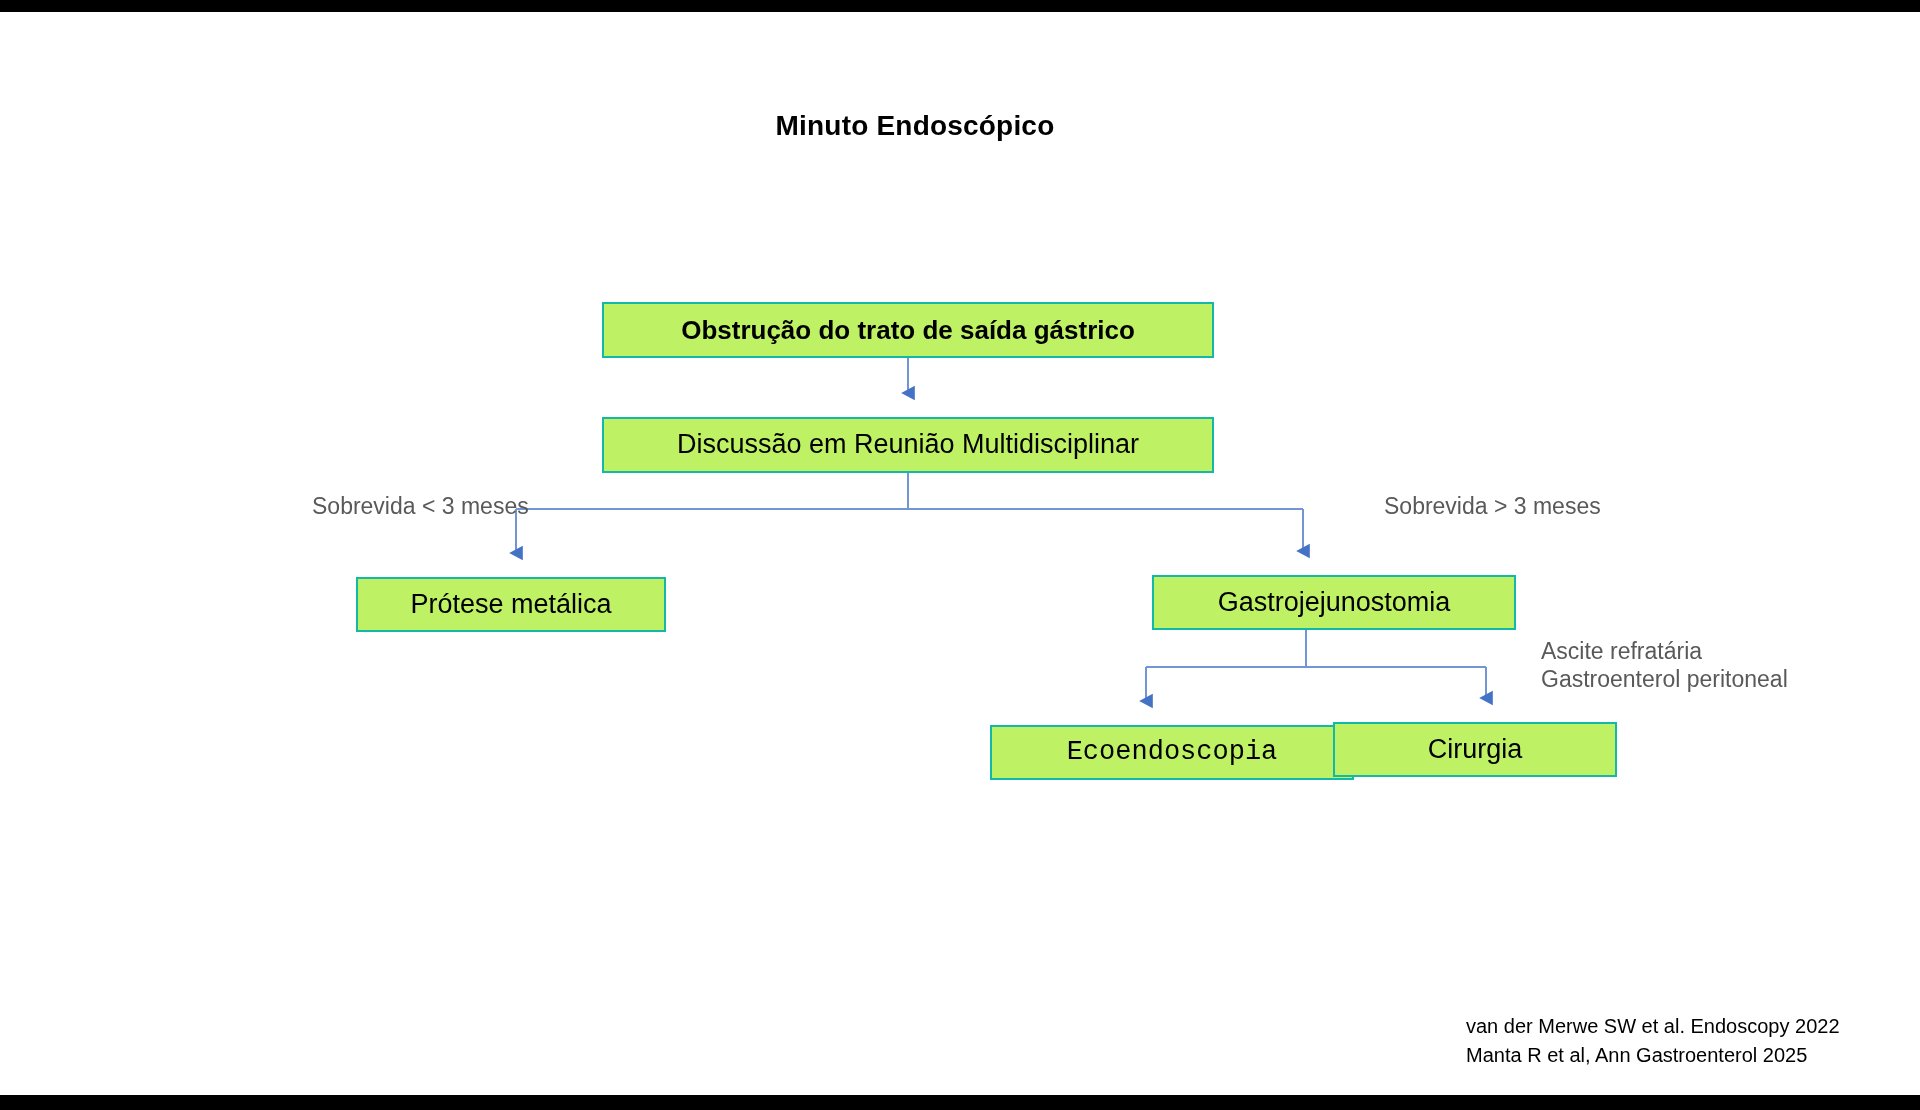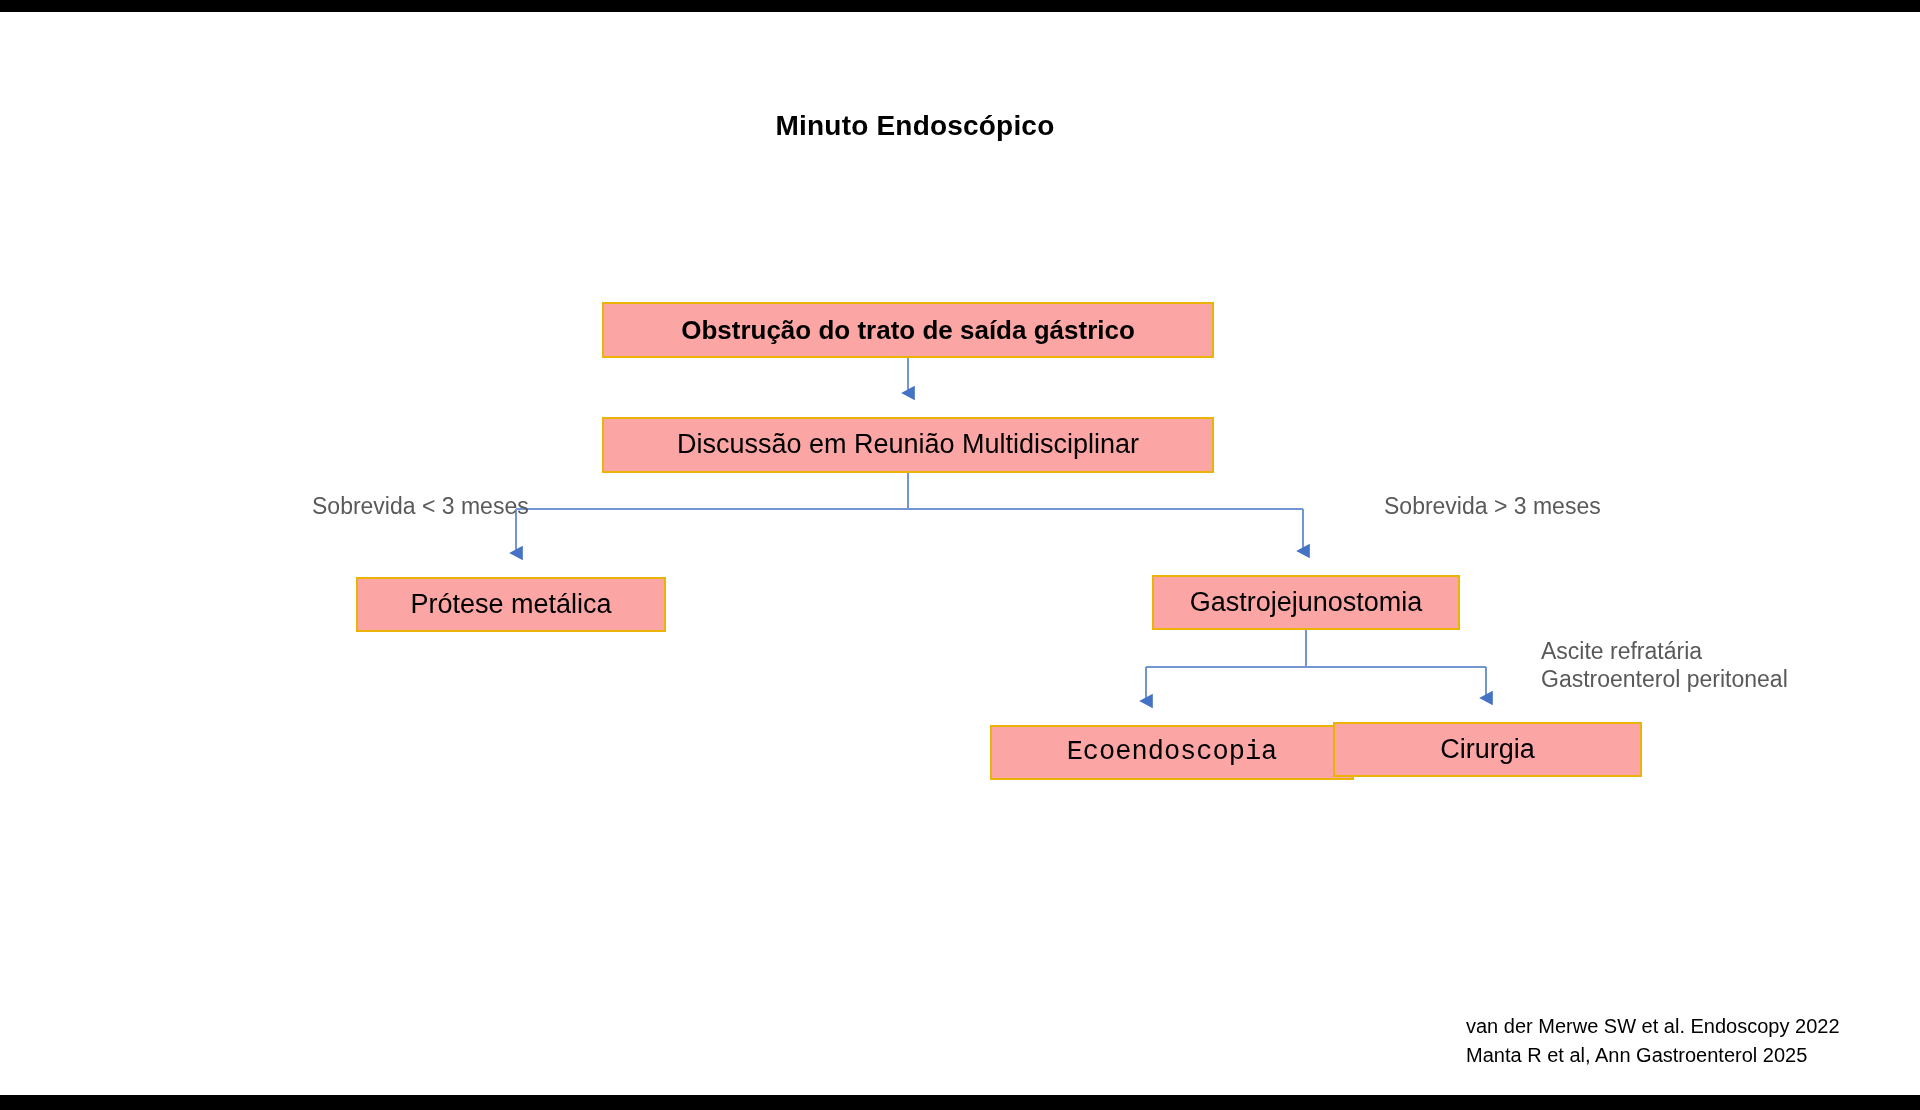"Obstrução do trato de saída" .node { background: #fca5a5 -> #bef264; border: 2px solid #eab308 -> 2px solid #14b8a6 }
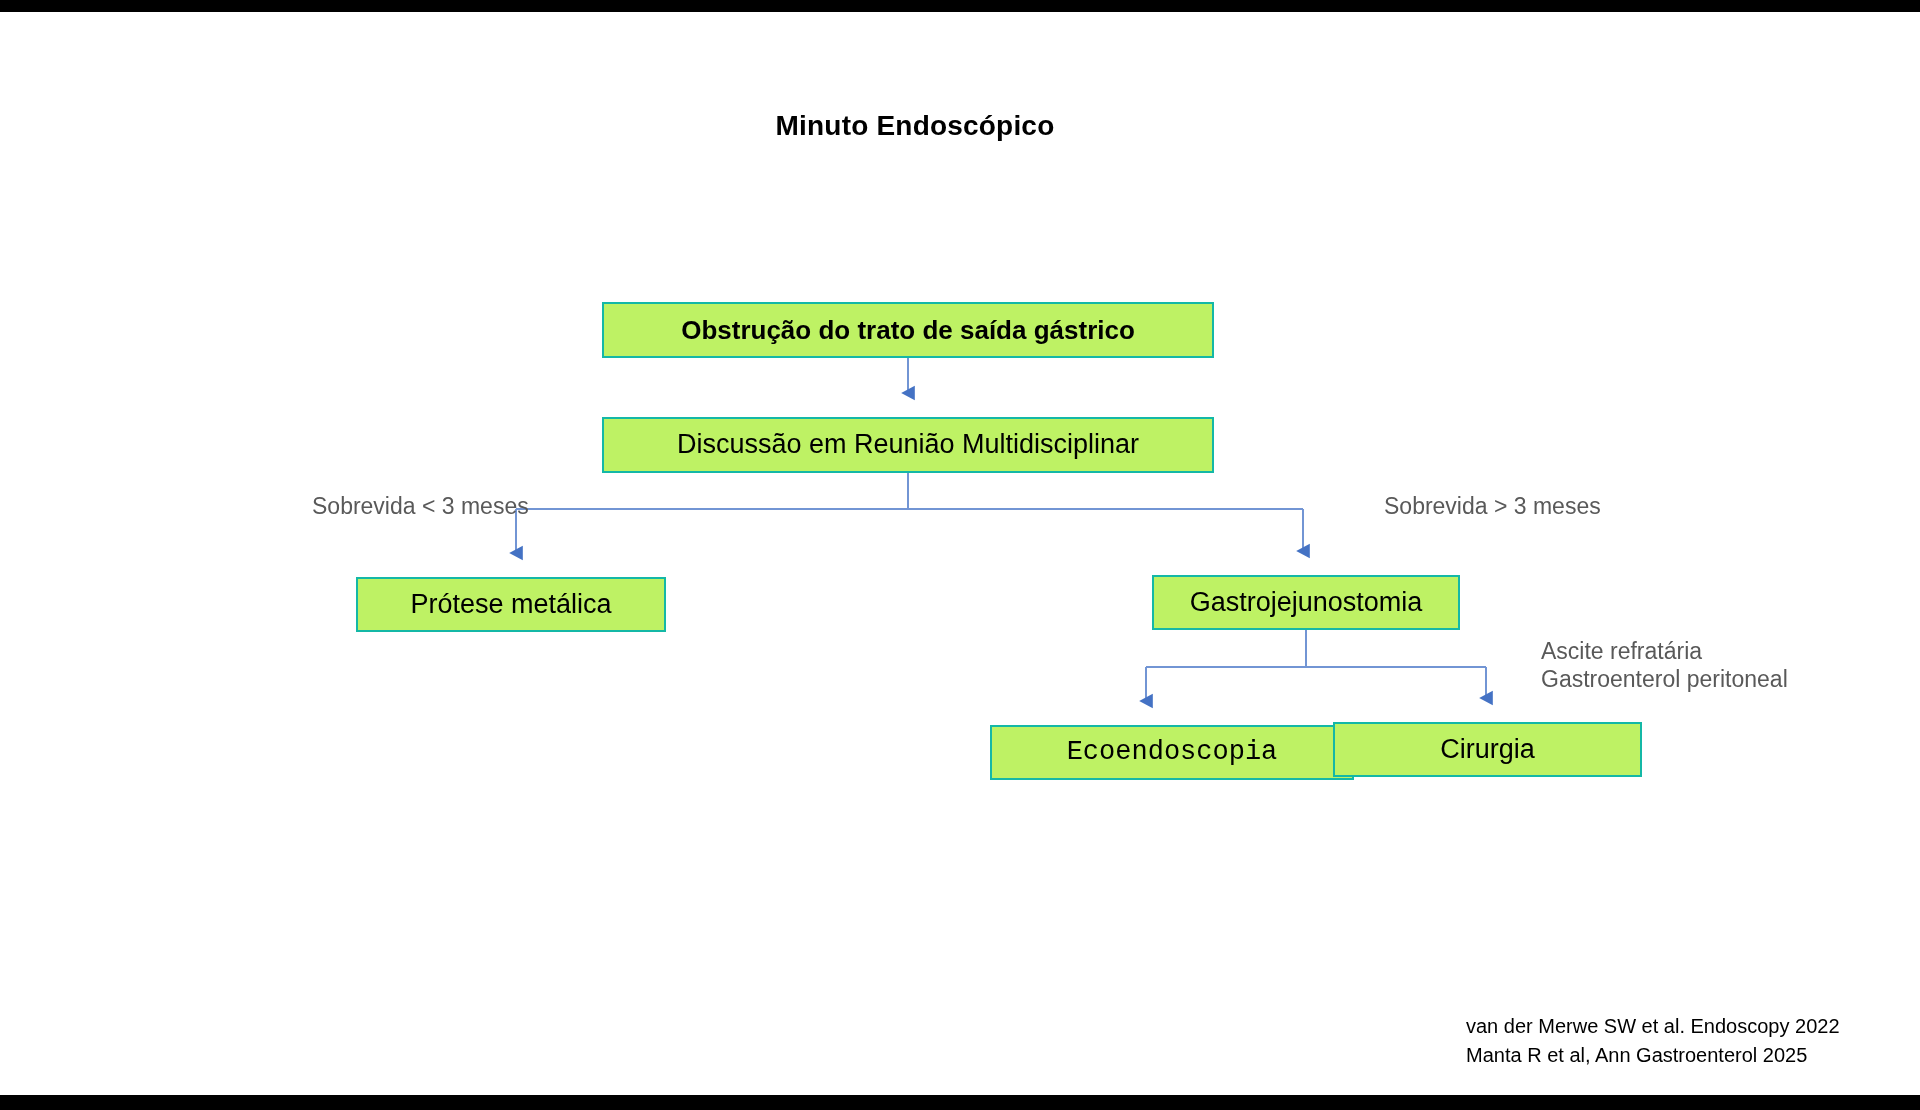"Gastrojejunostomia" #node-gastrojejuno { width: 308px -> 364px }
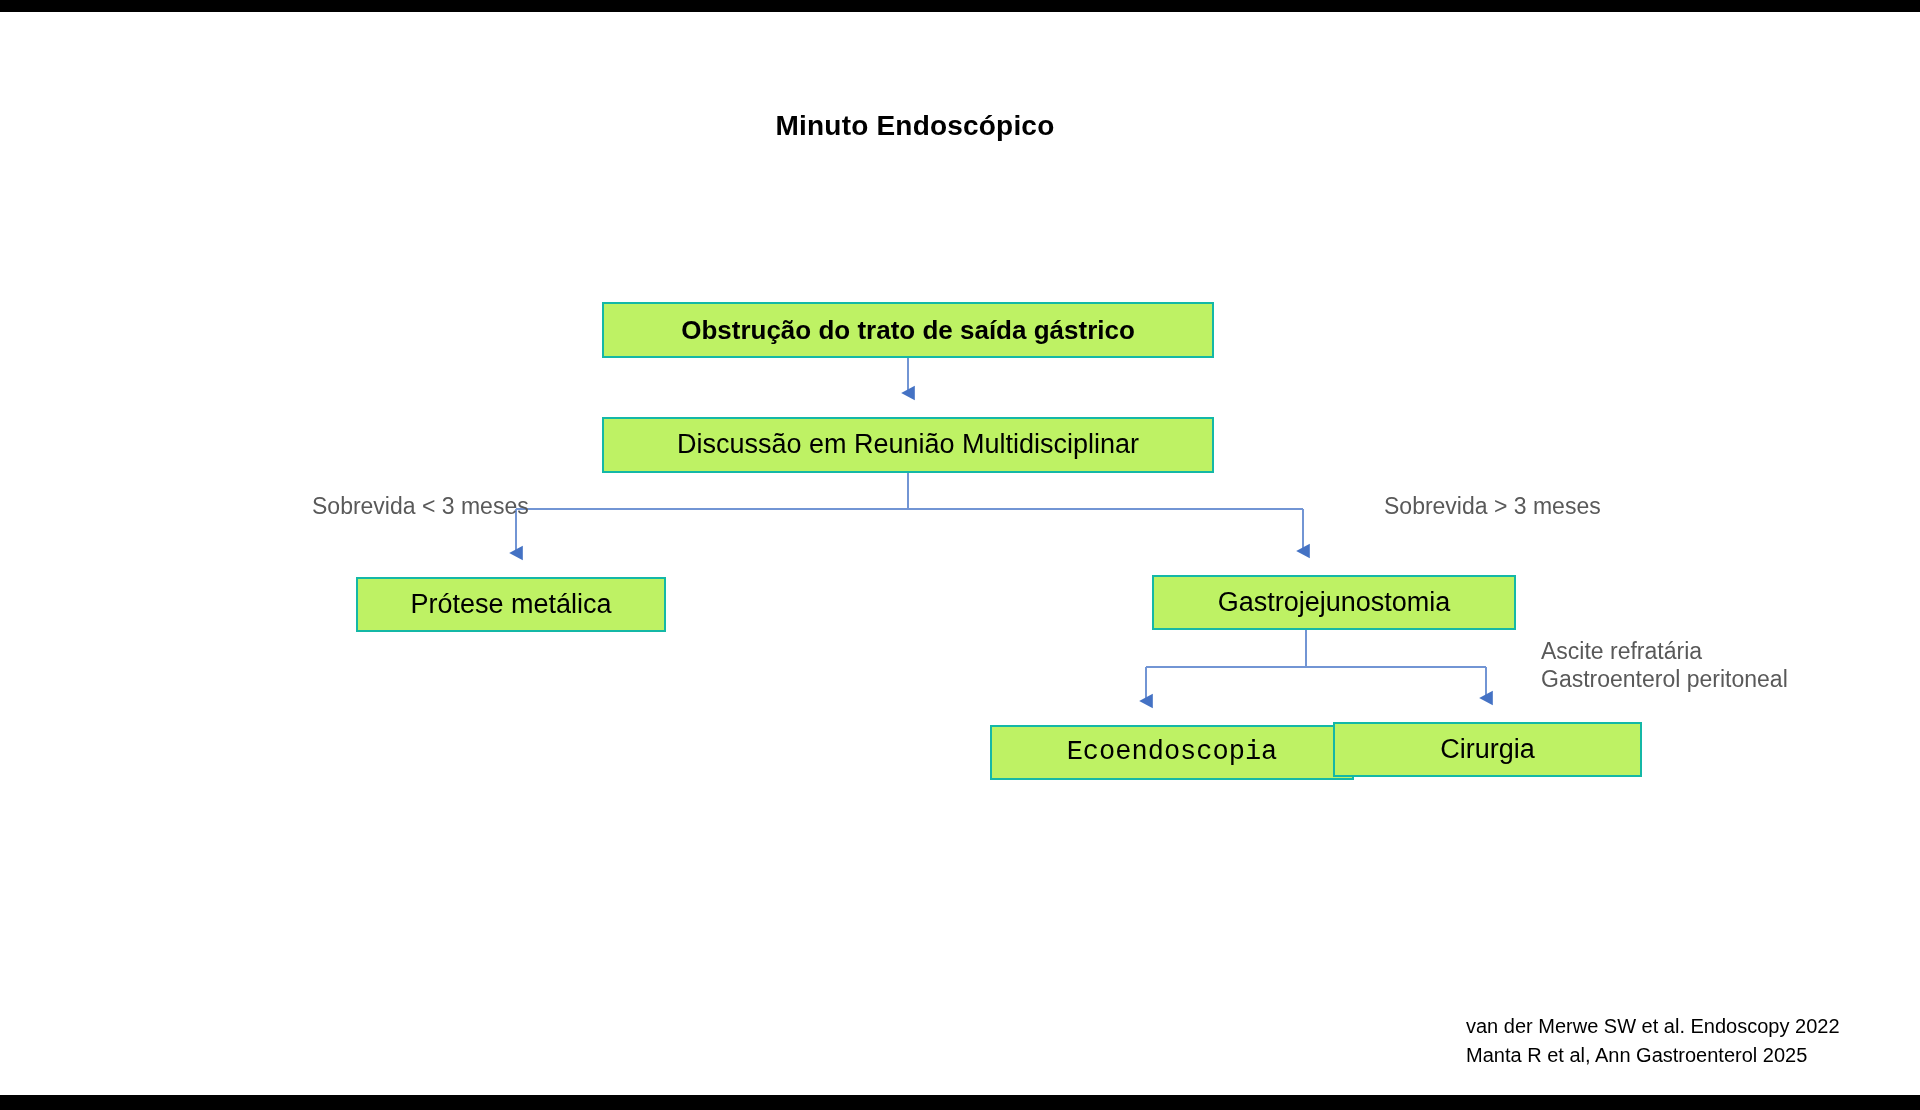"Cirurgia" #node-cirurgia { width: 309px -> 284px }
